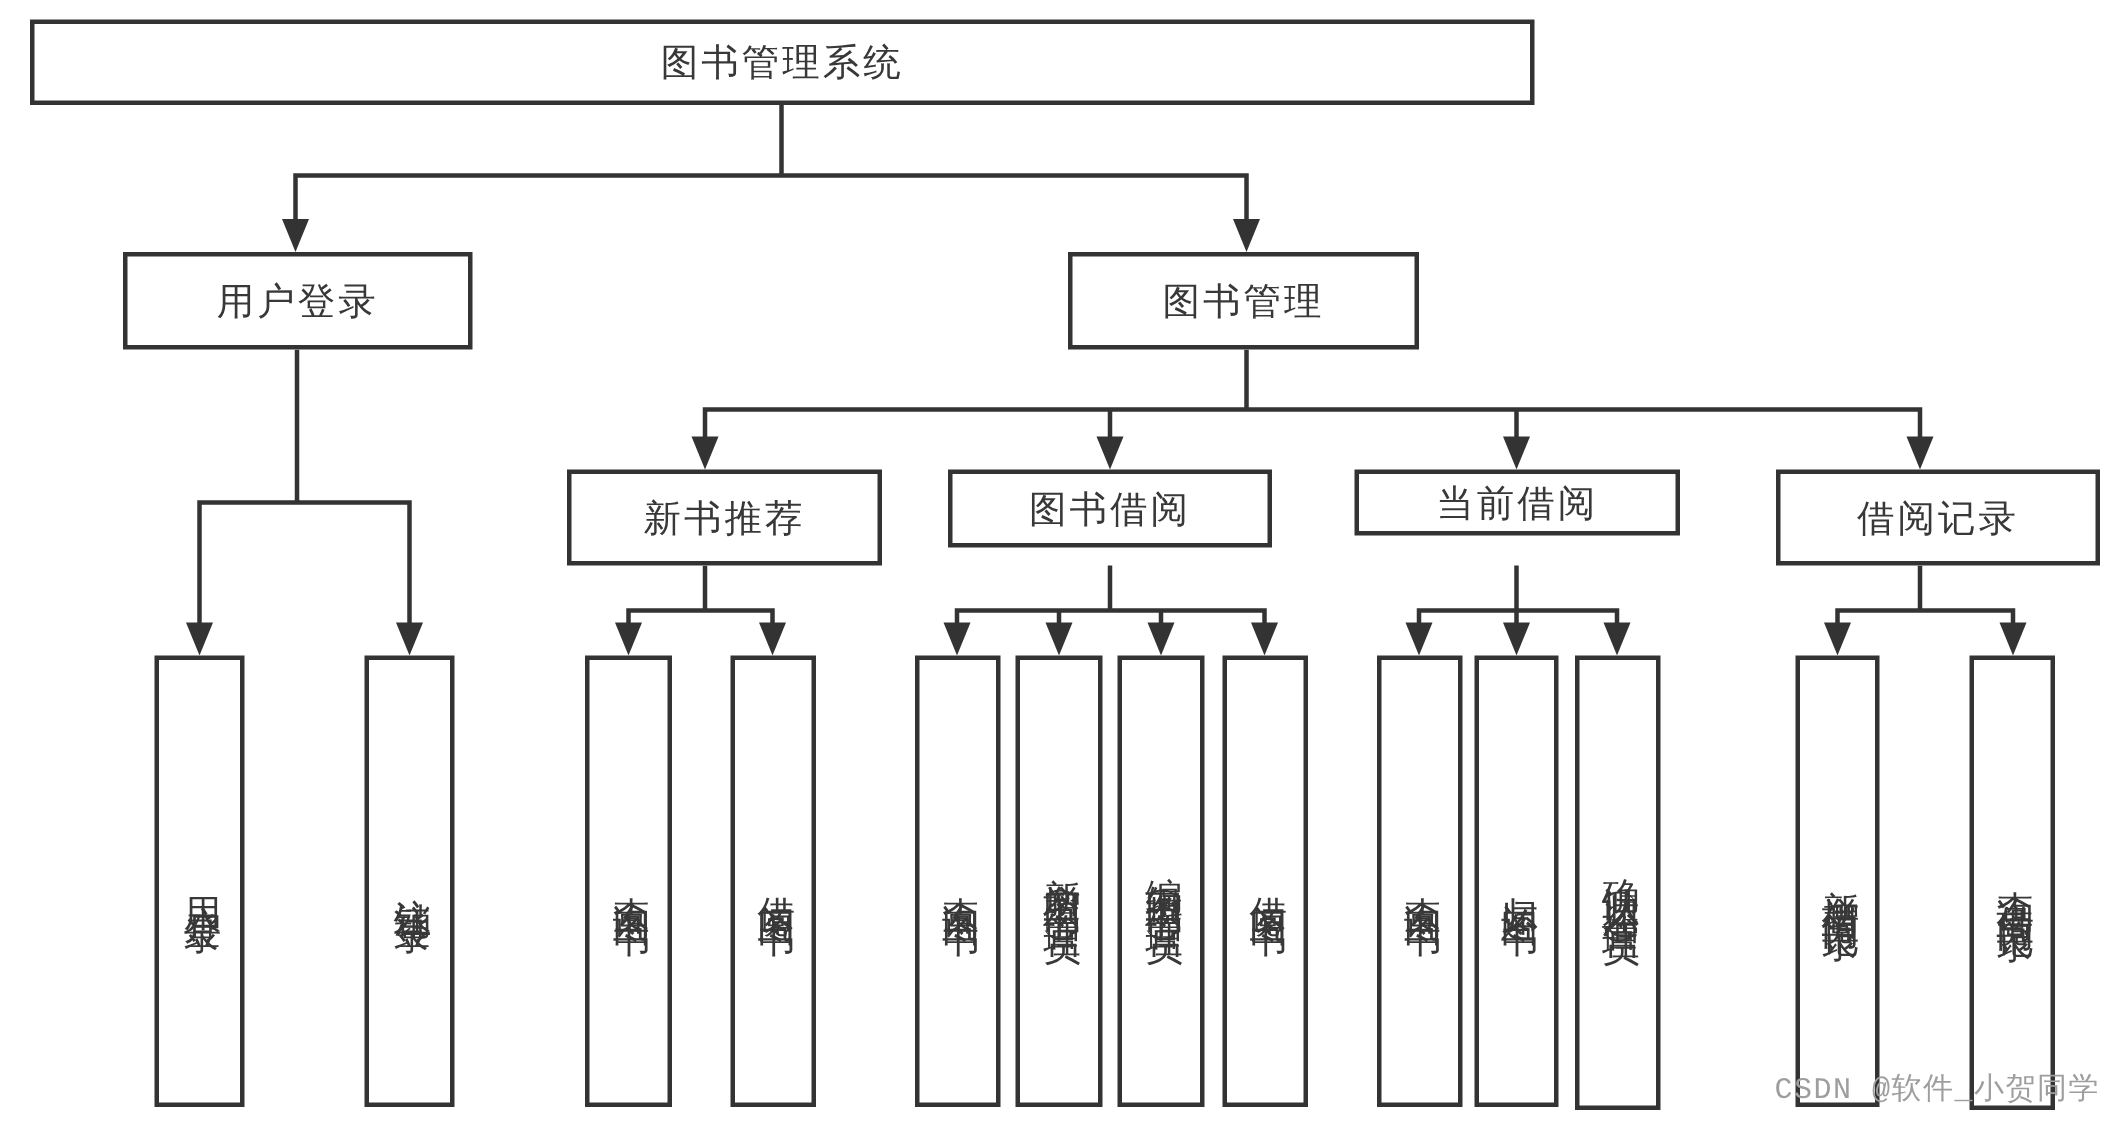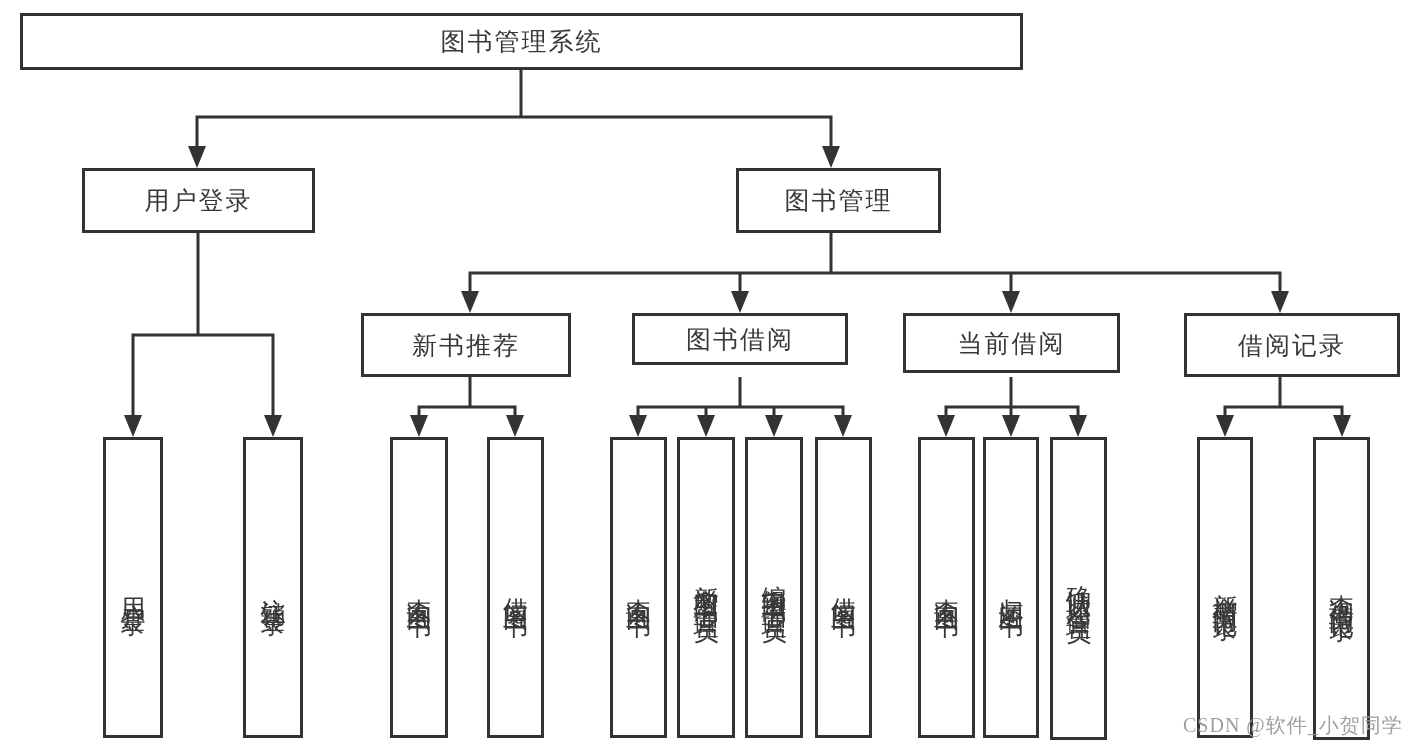"图书管理系统" .canvas { font-family: Liberation Serif, serif -> Liberation Mono, monospace }
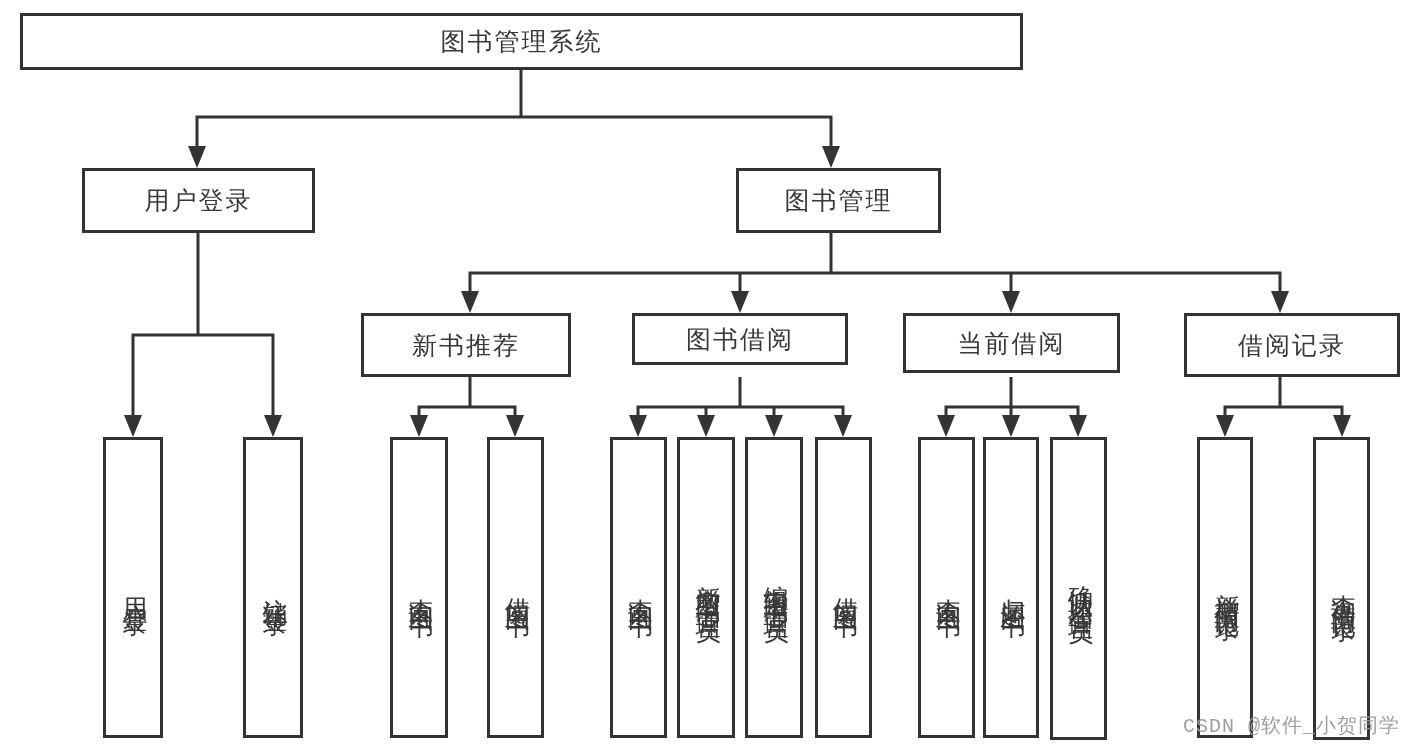"图书管理" div.node { margin-left: 24px -> none; width: 205px -> 234px }
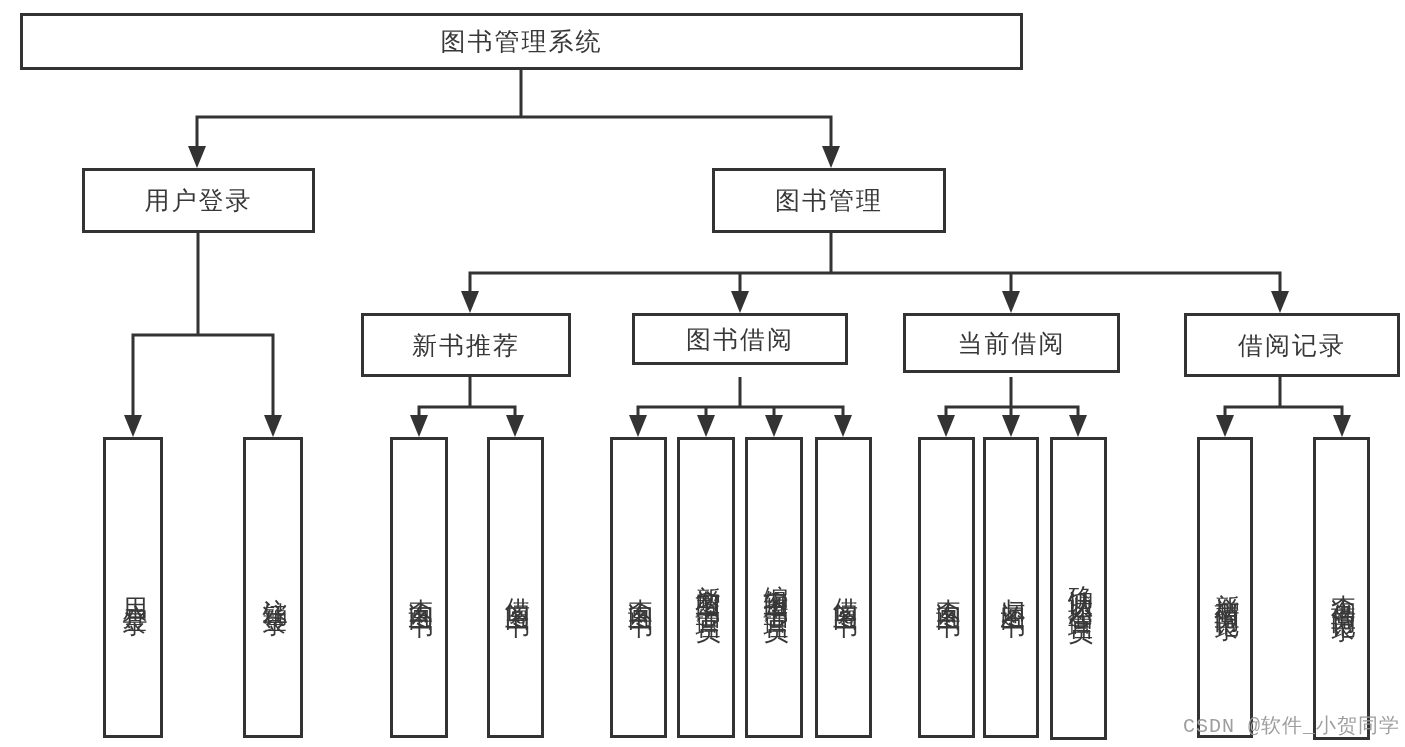"新书推荐" div.node { left: 361px -> 378px }
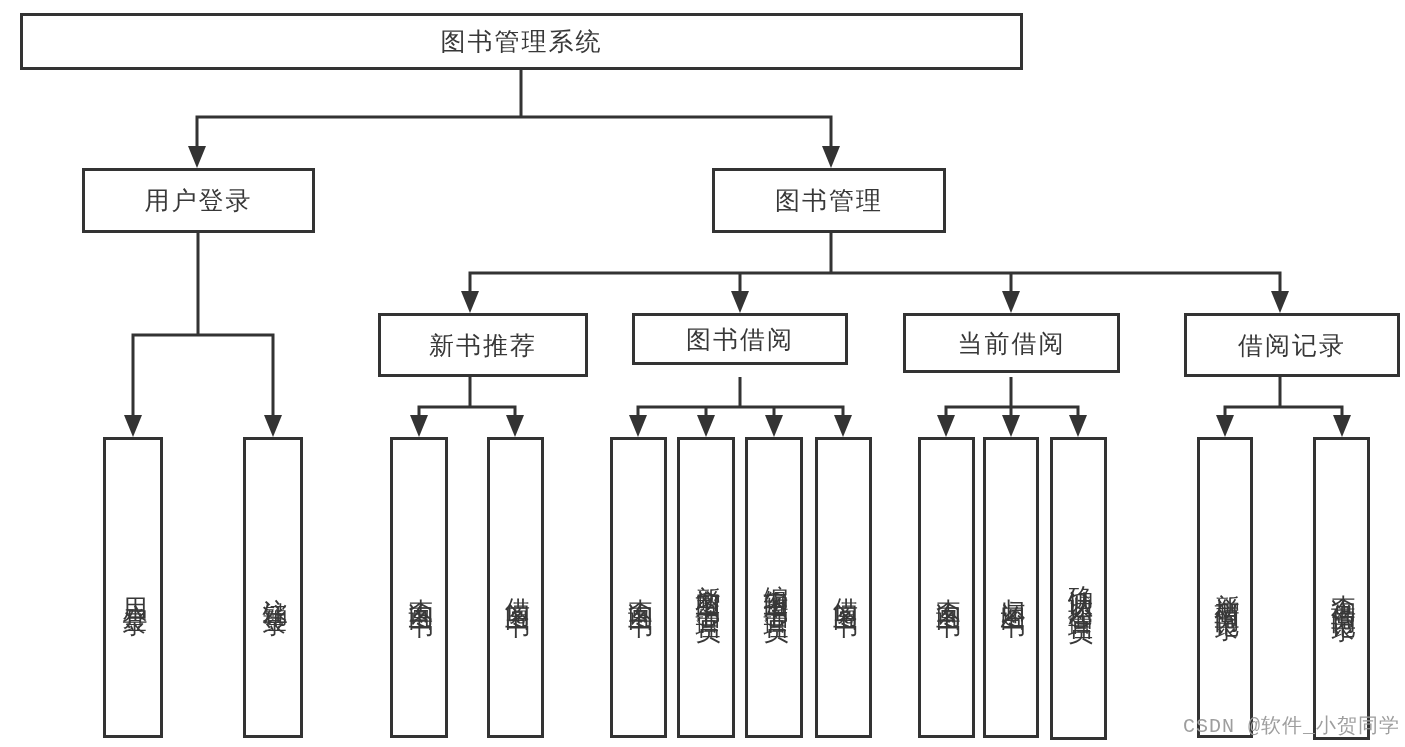"当前借阅" div.node { height: 60px -> 44px }
